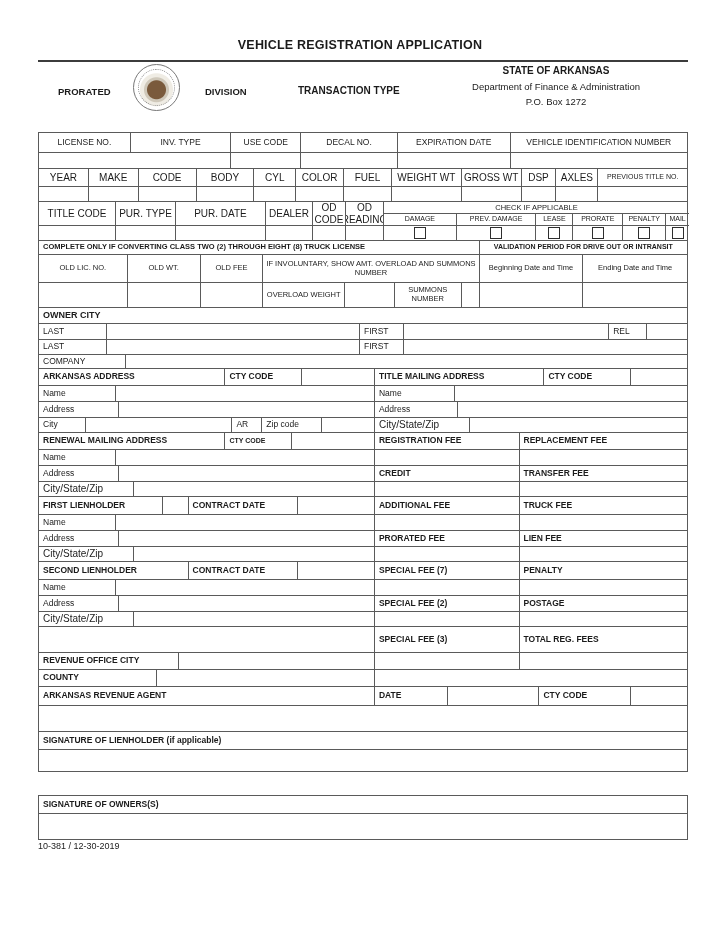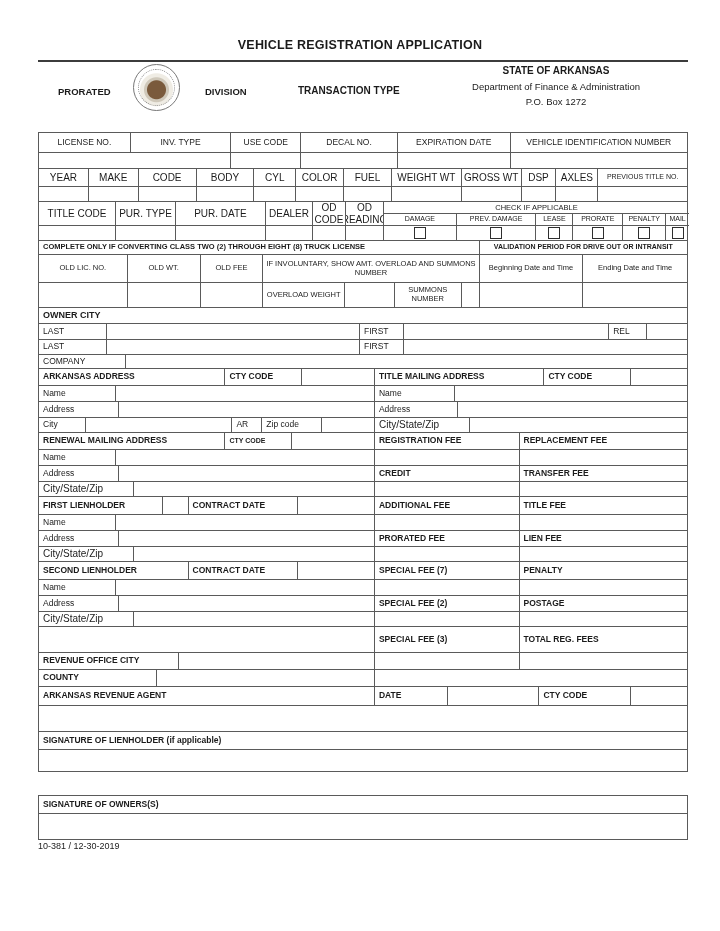"TITLE FEE" div.c { text: TITLE -> TRUCK }
